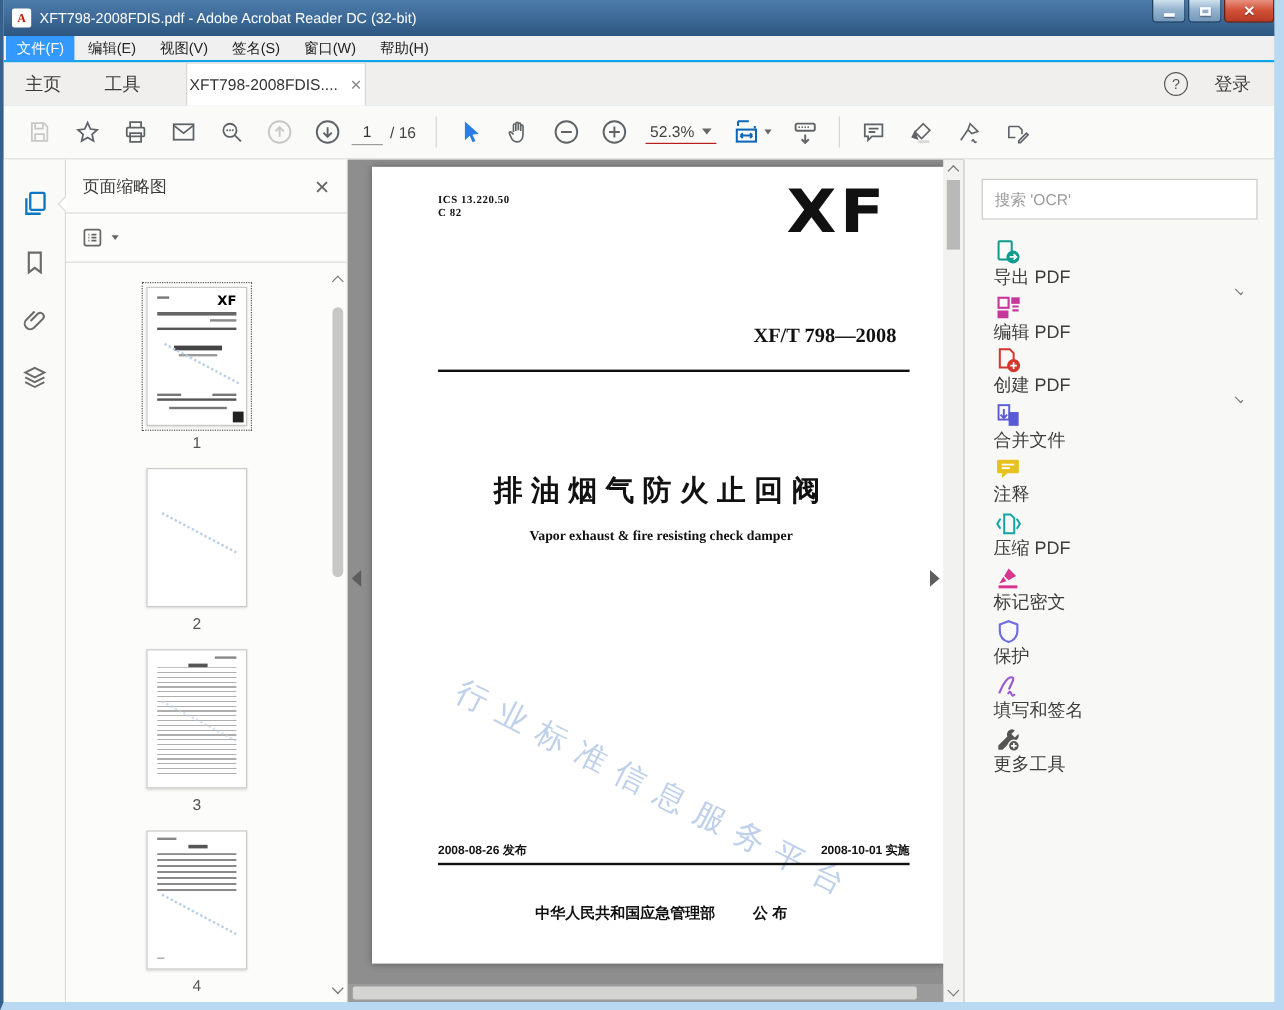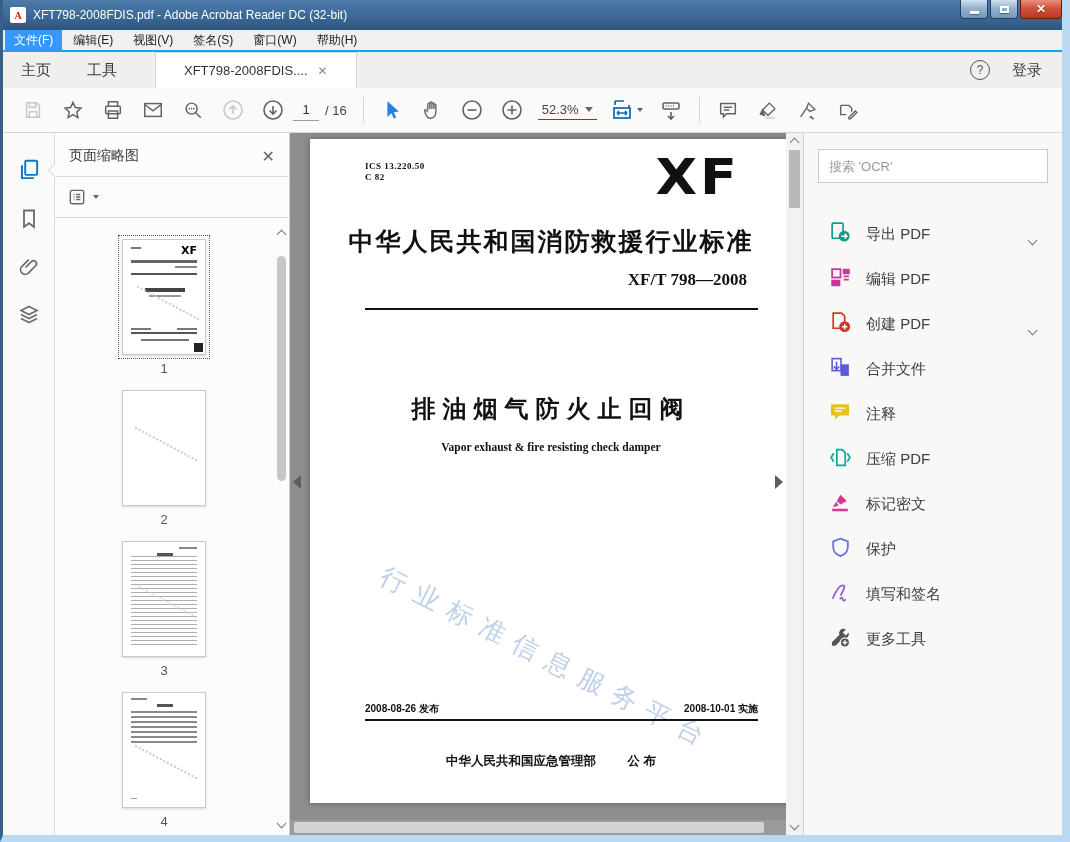"XFT798-2008FDIS...." .tab-doc { padding: 0 28px -> 0 2px }
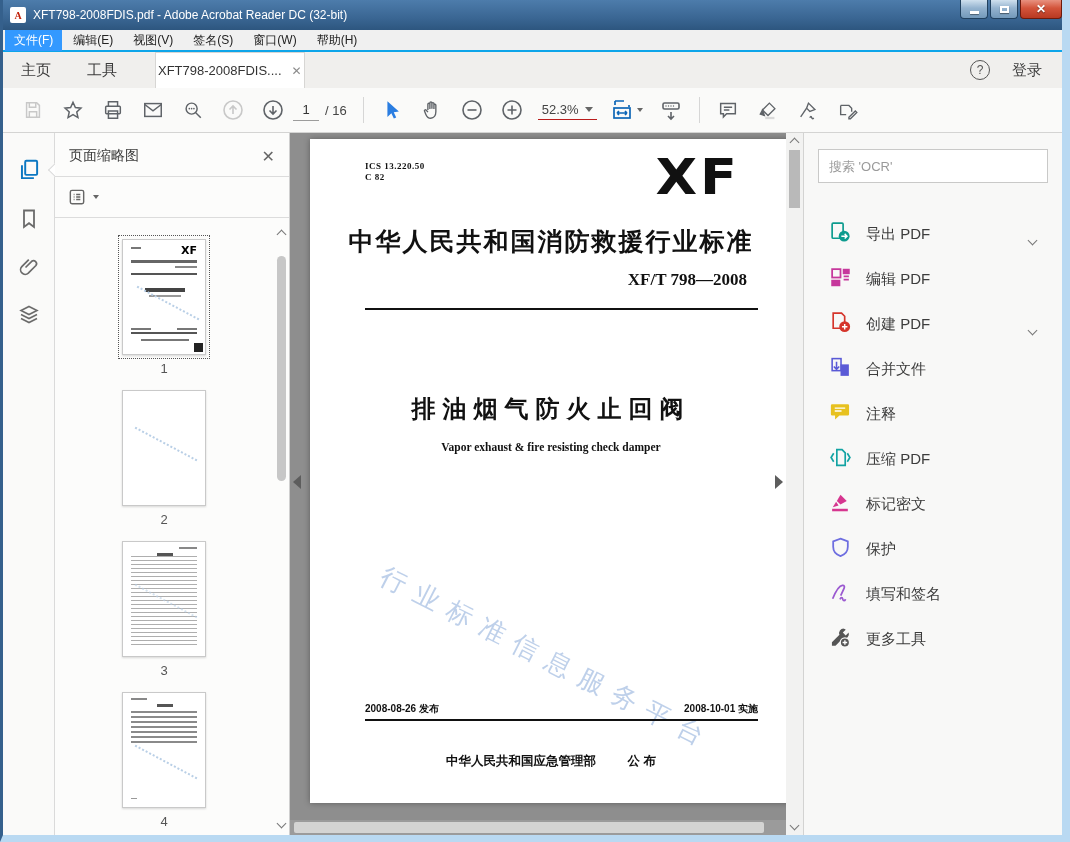"中华人民共和国消防救援行业标准" div.std-heading { html: <div>中华人民共和国消防救援行业标准</div> -> none }
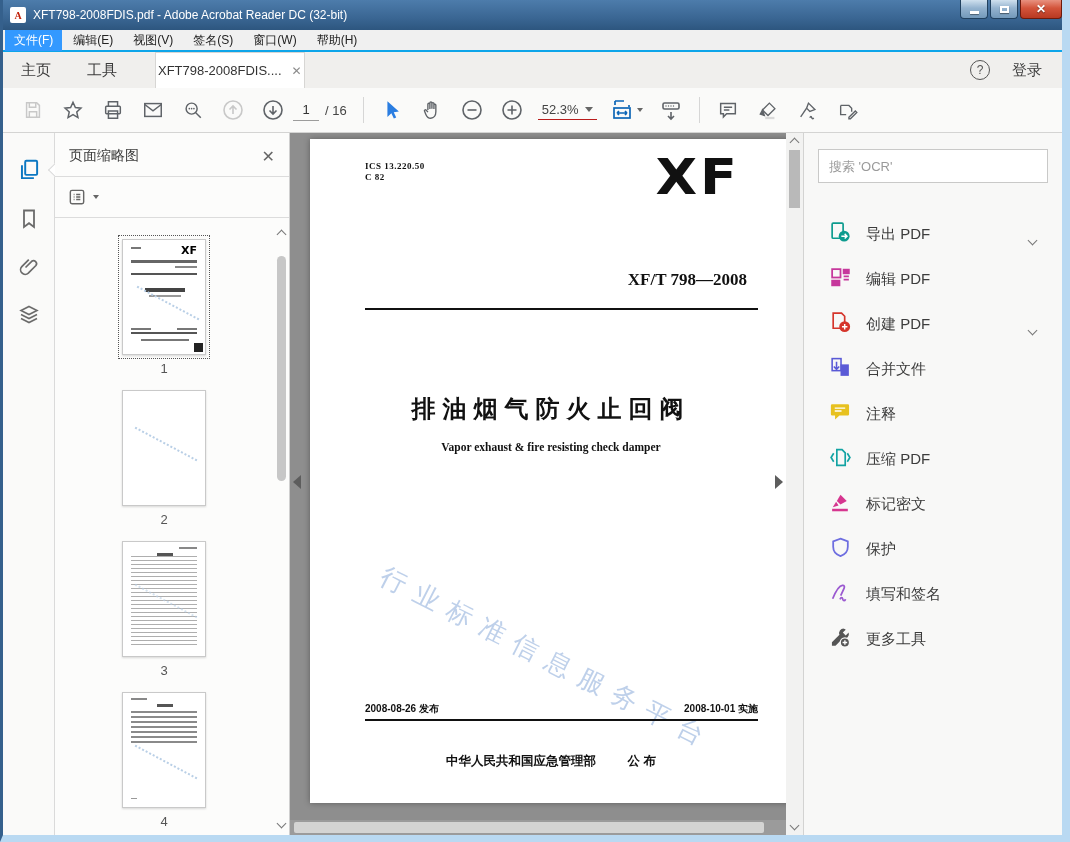"导出 PDF" .tool-item { align-items: flex-end -> flex-start; flex-direction: none -> column }
